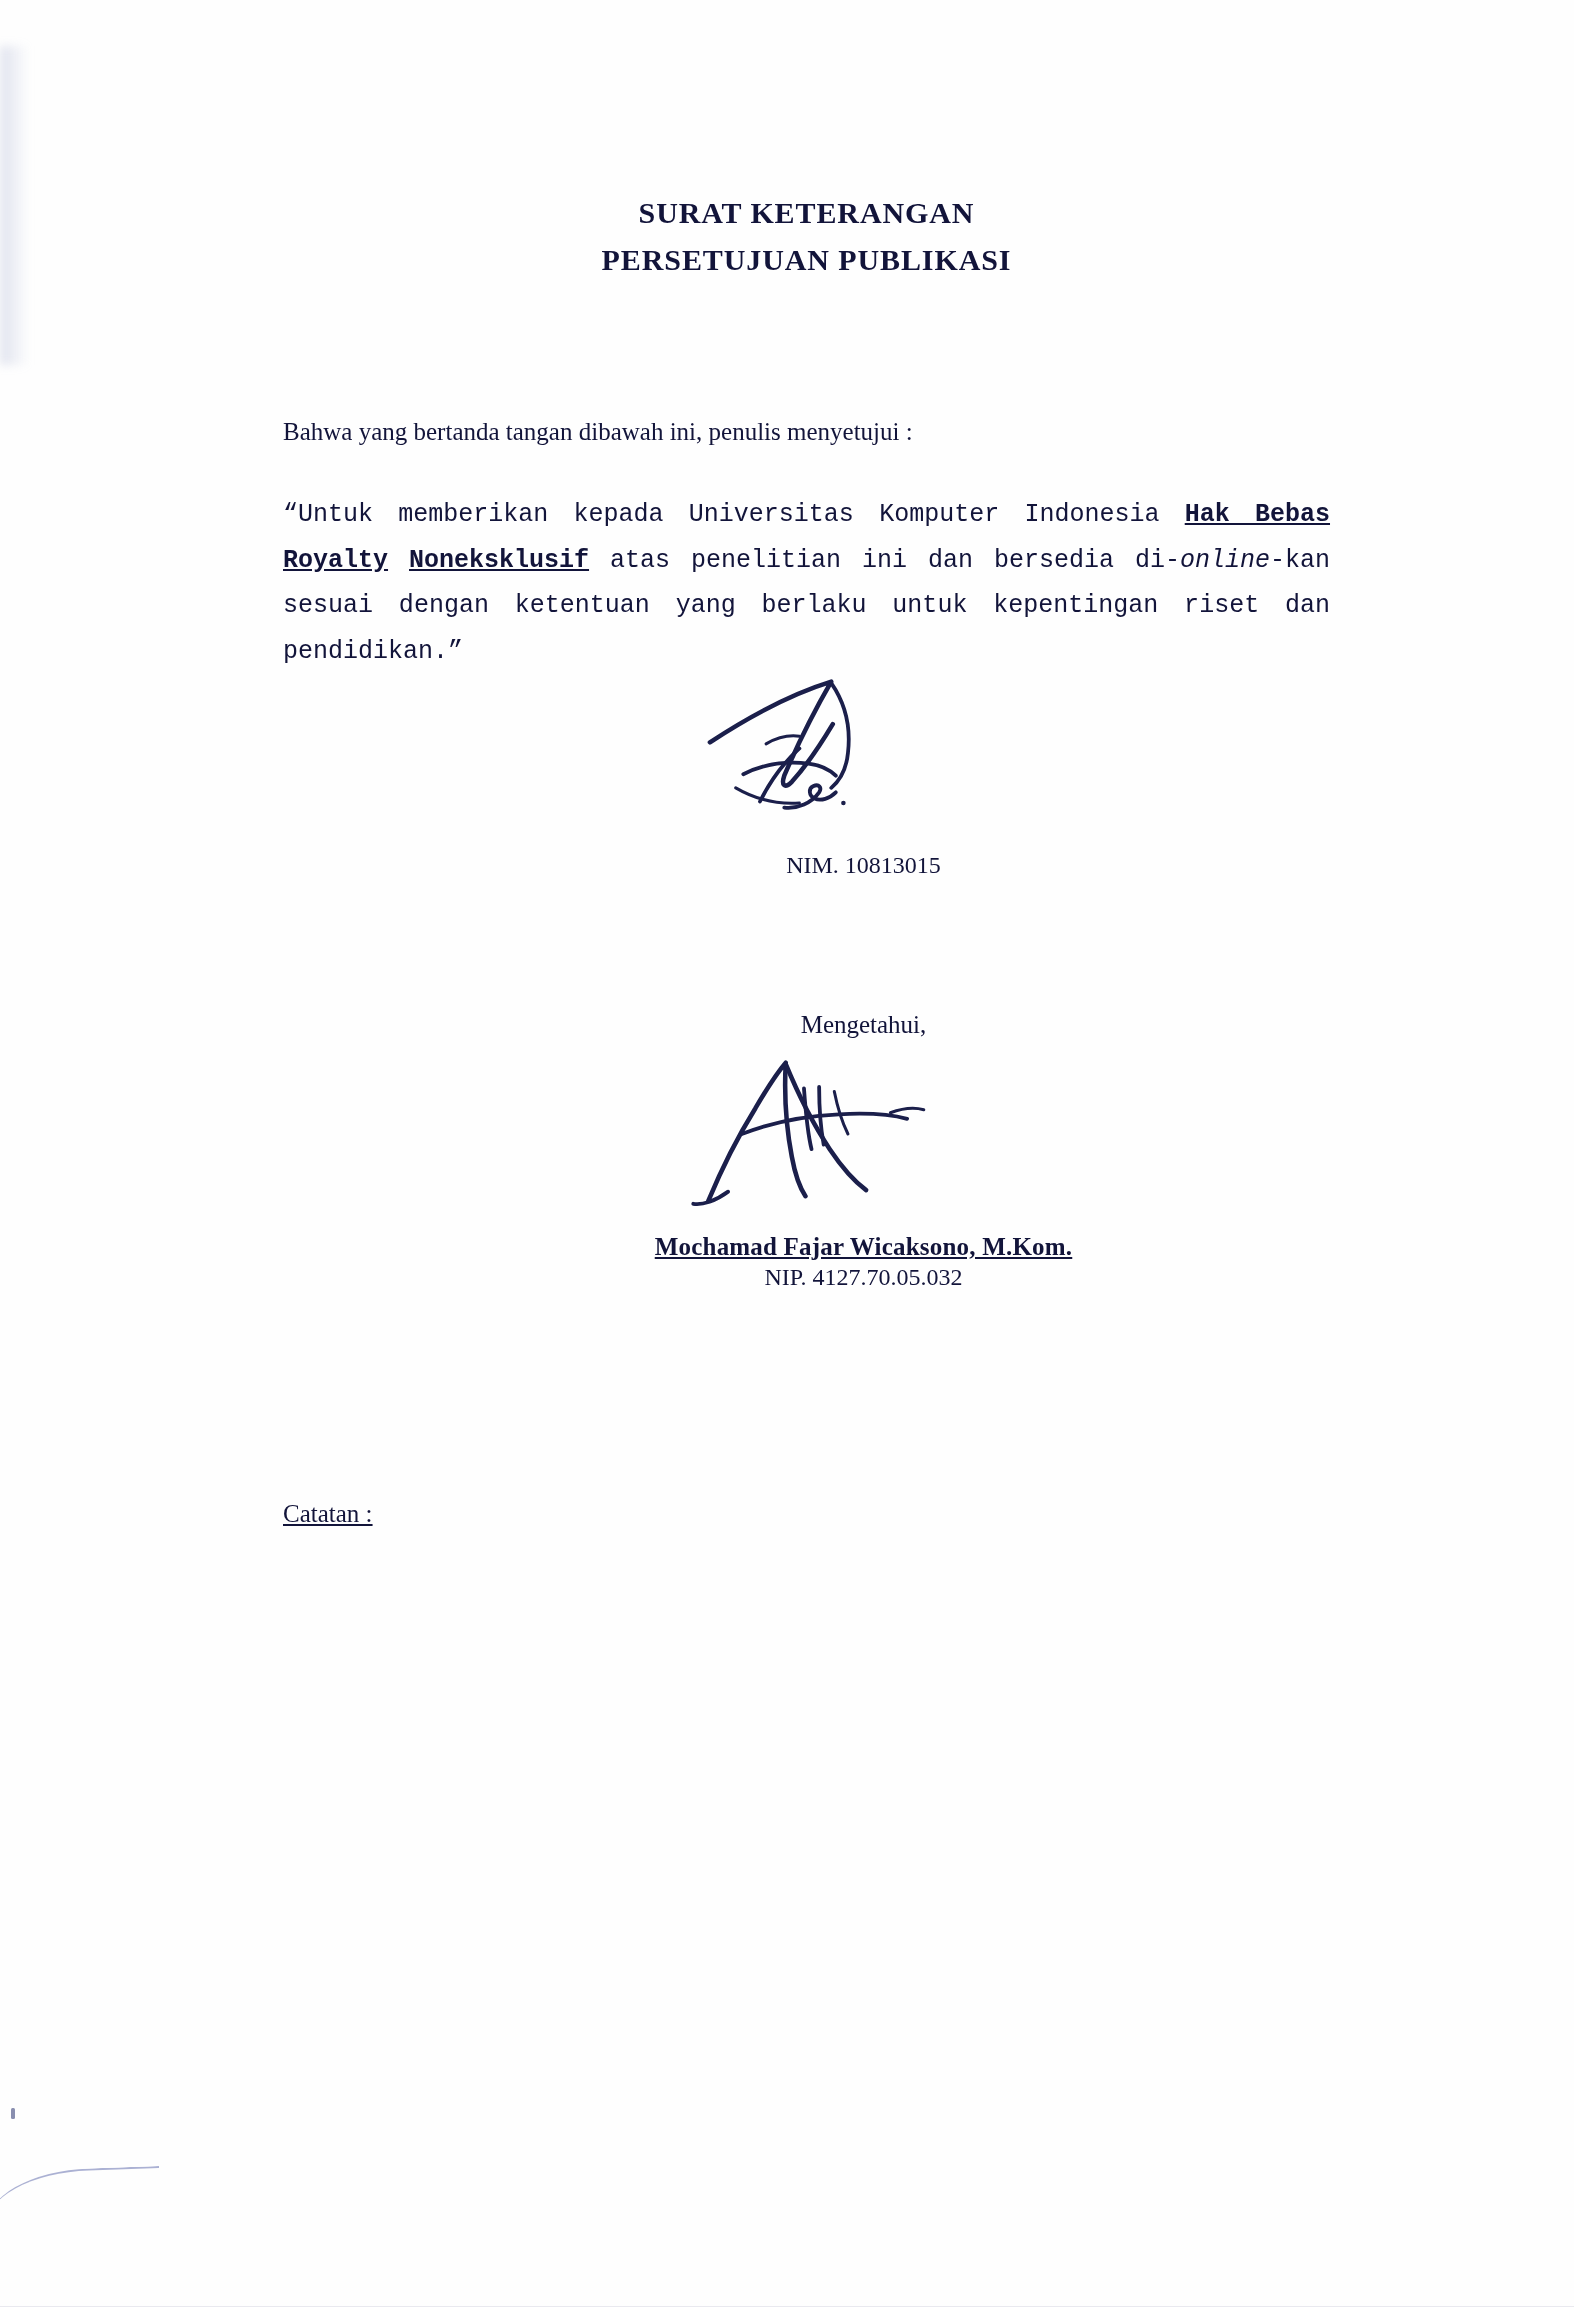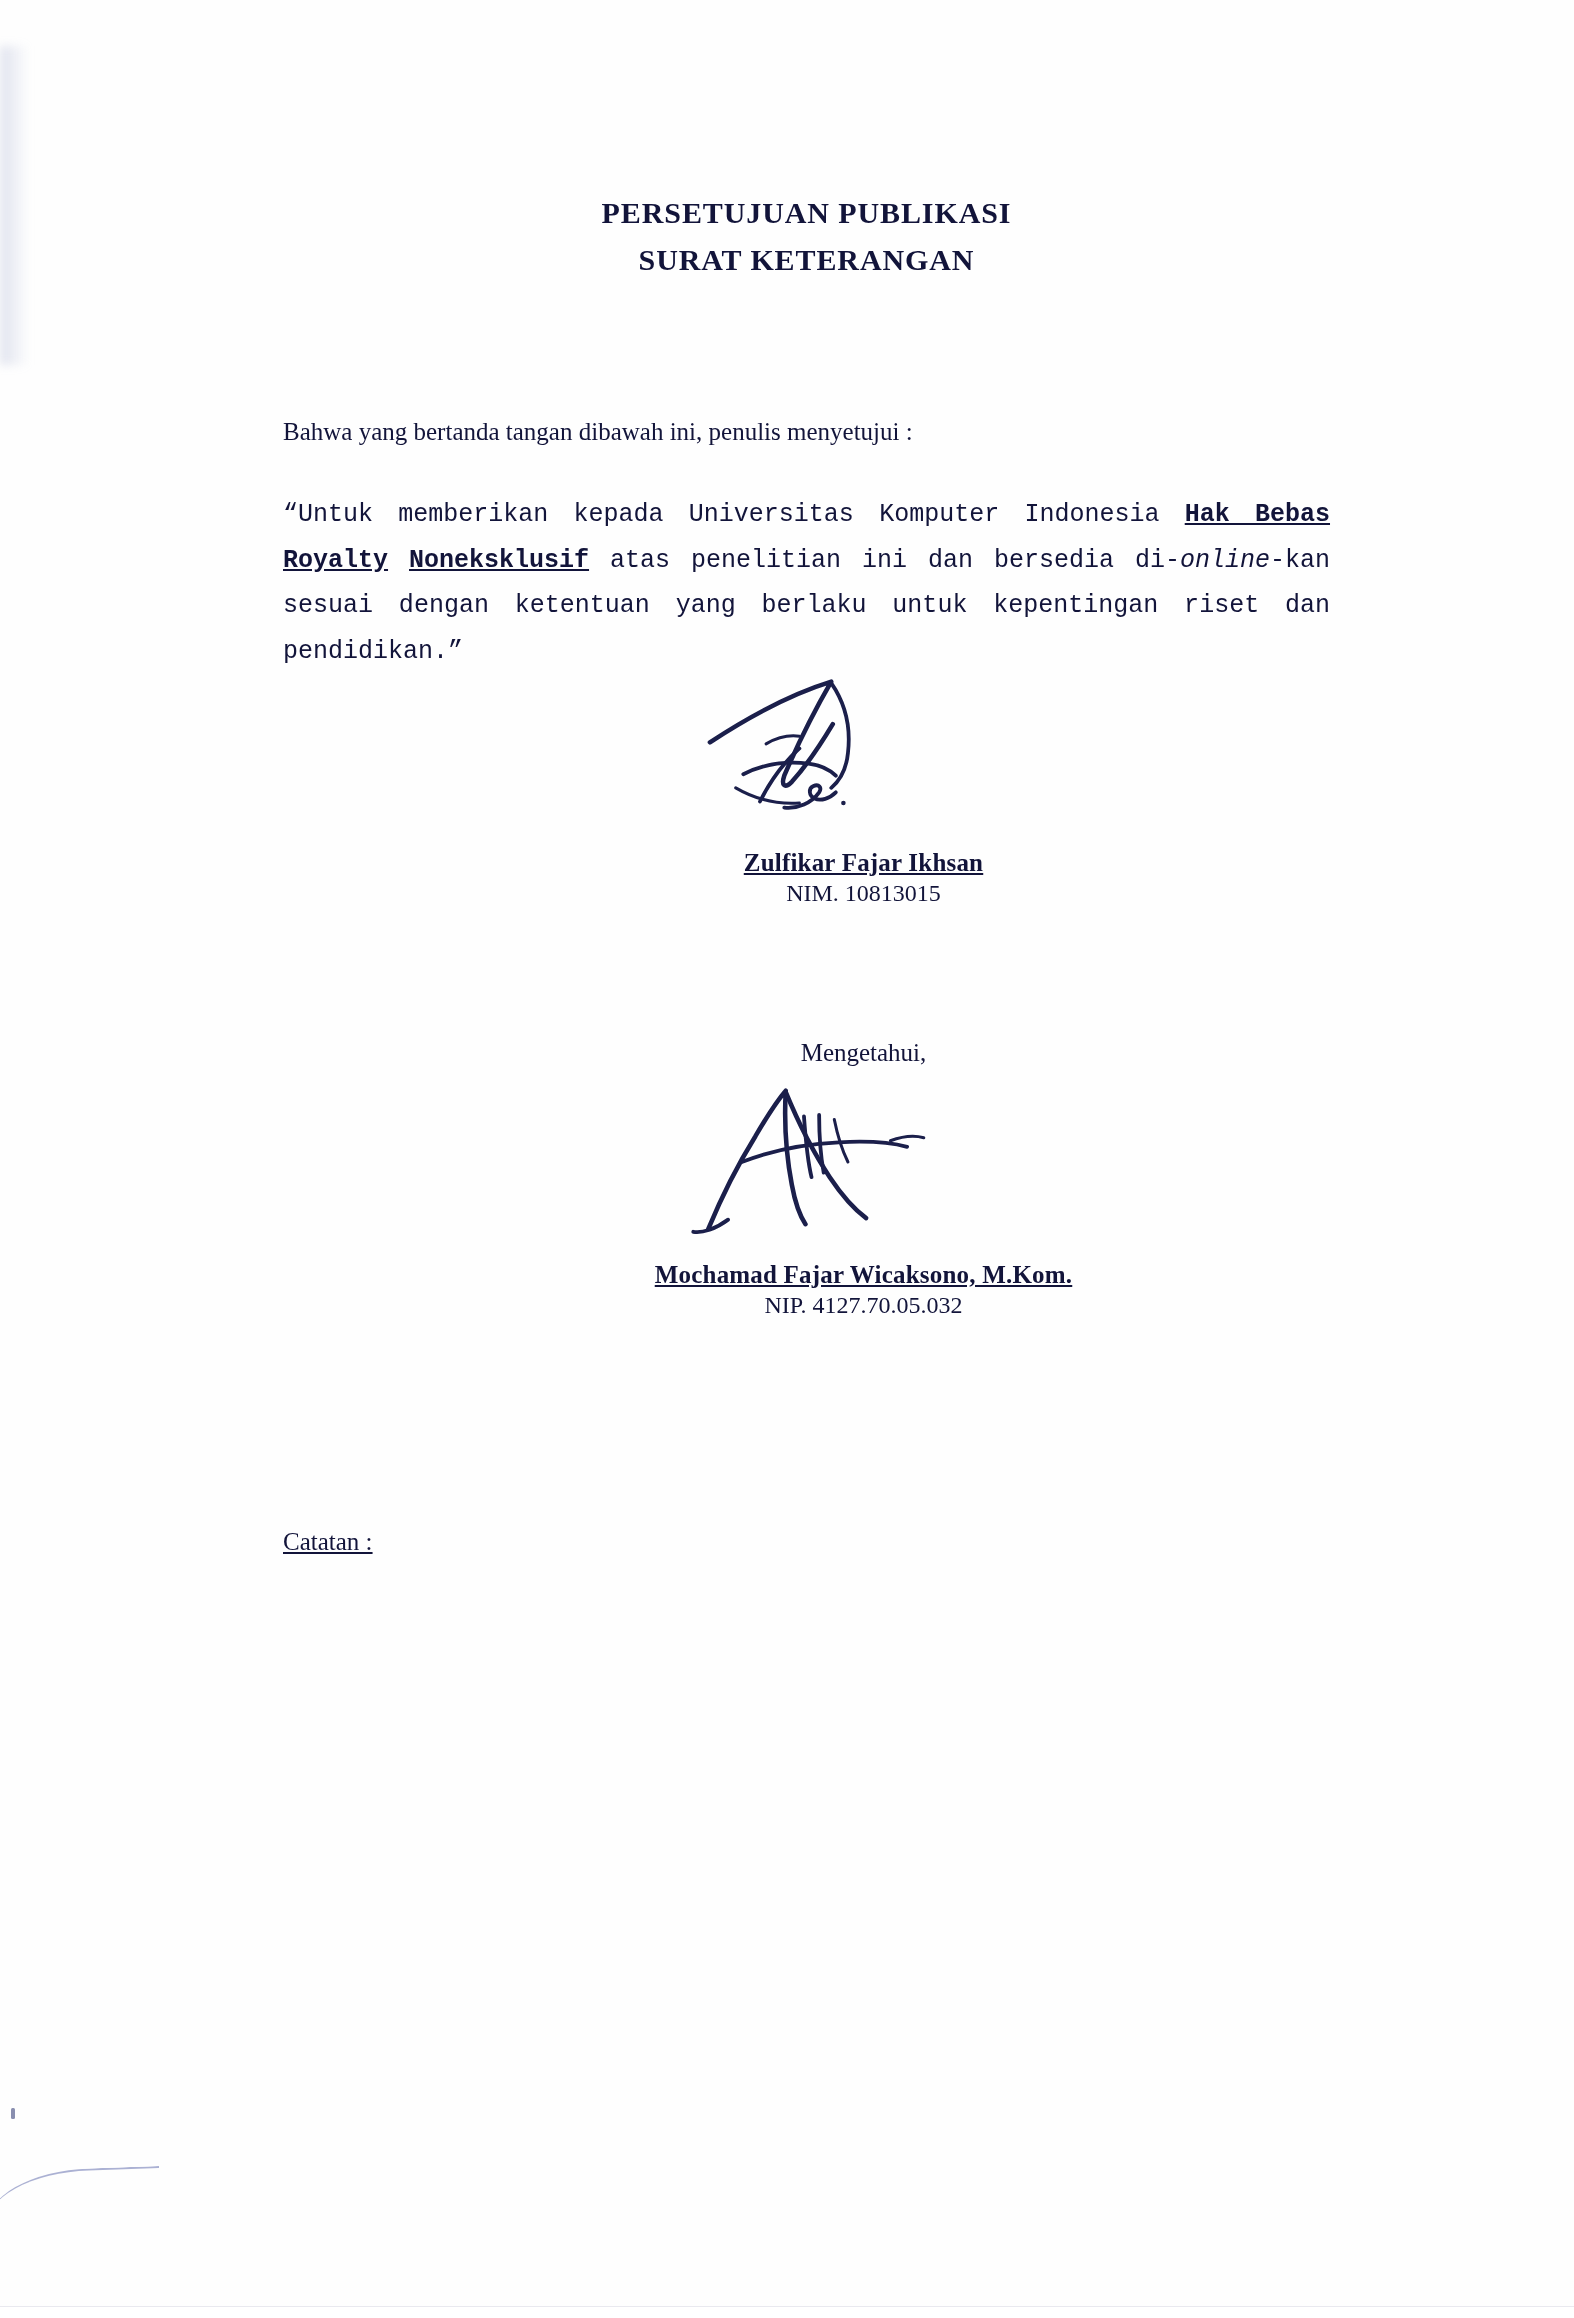"PERSETUJUAN PUBLIKASI" div.title-line { order: before "SURAT KETERANGAN" -> after "SURAT KETERANGAN" }
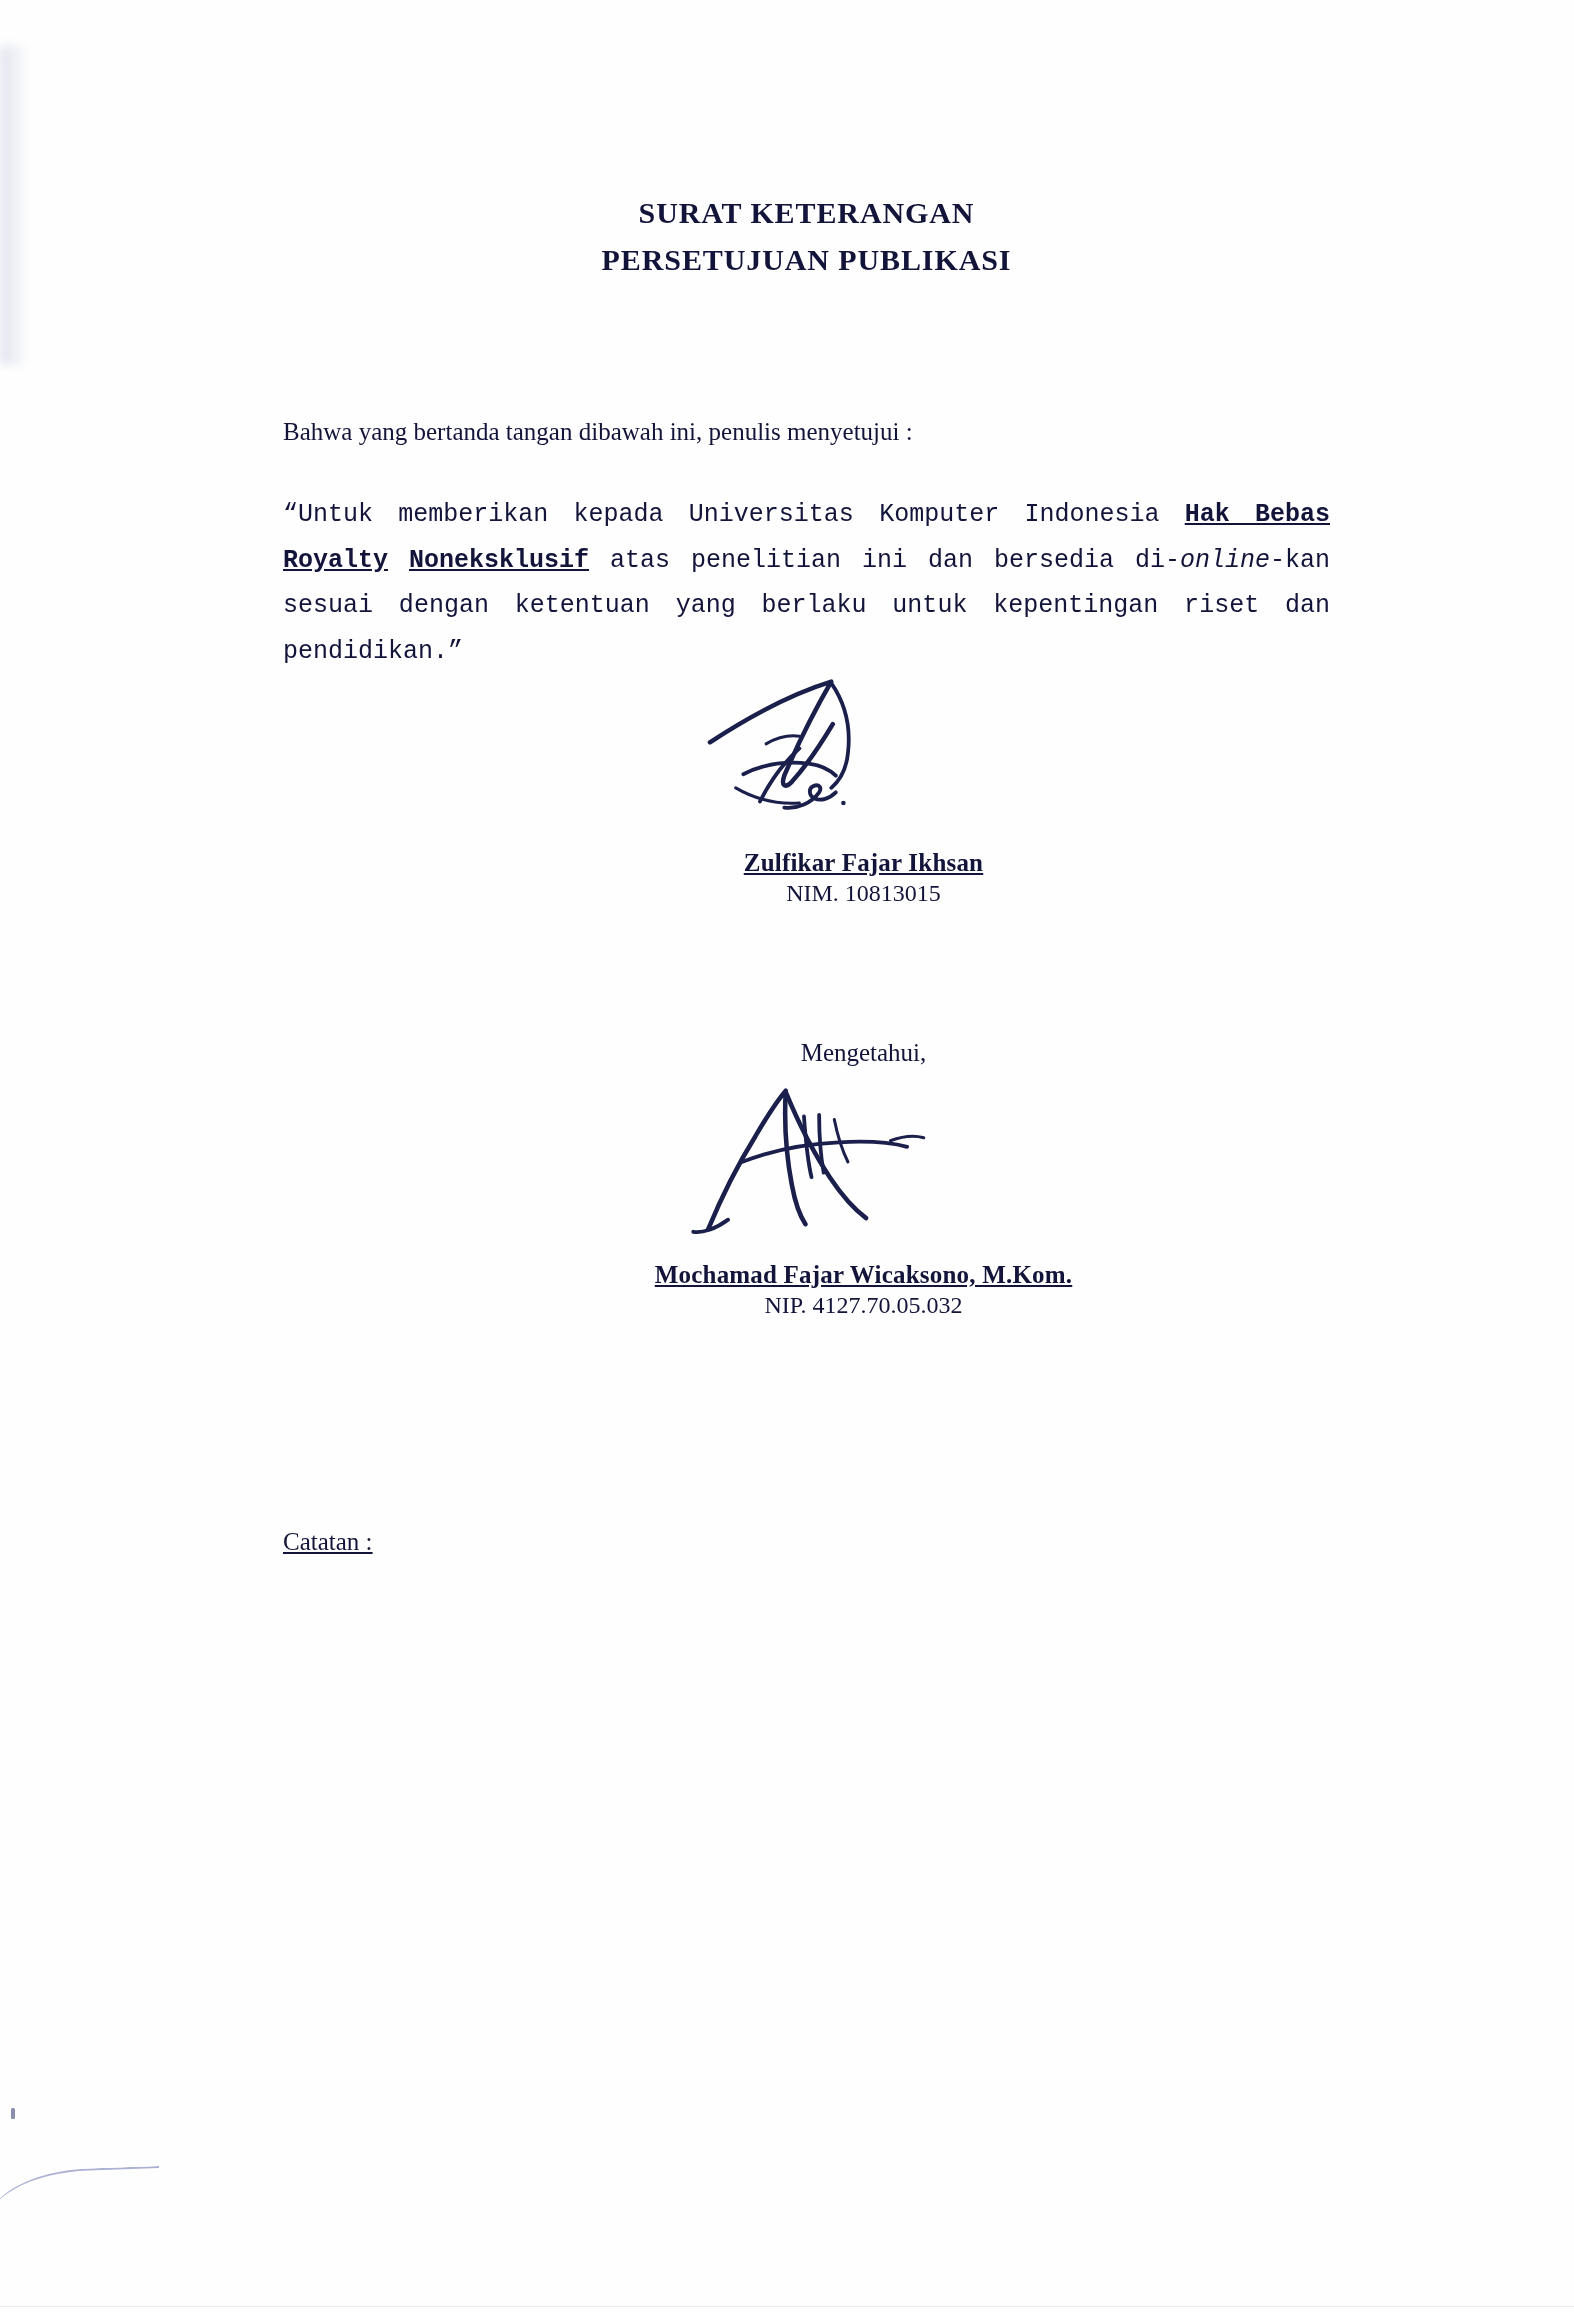"Zulfikar Fajar Ikhsan" div.signer-name { html: <div>Zulfikar Fajar Ikhsan</div> -> none }
